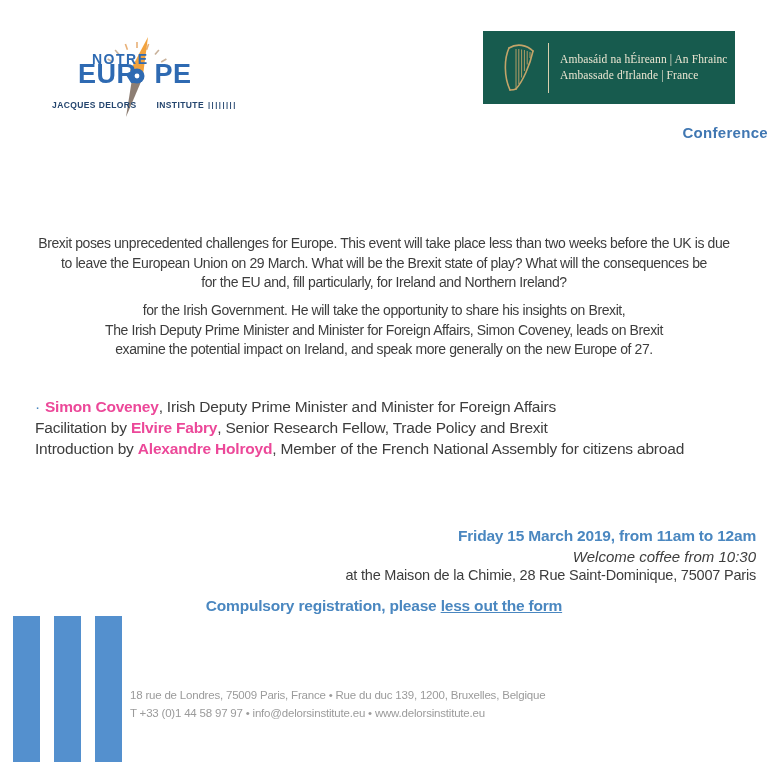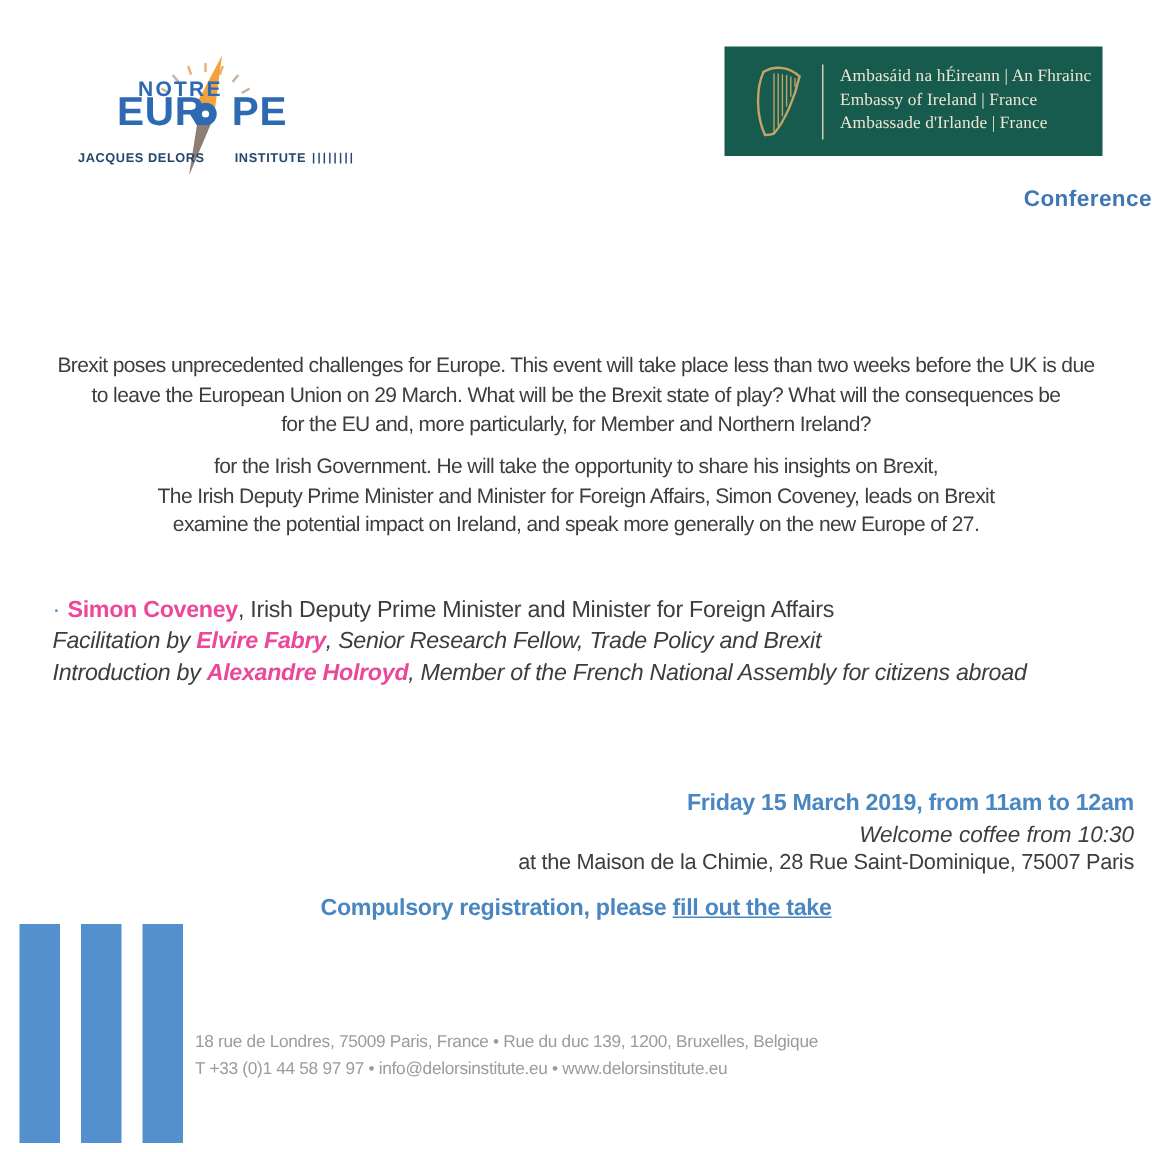"Embassy of Ireland | France" div { html: <div>Embassy of Ireland | France</div> -> none }
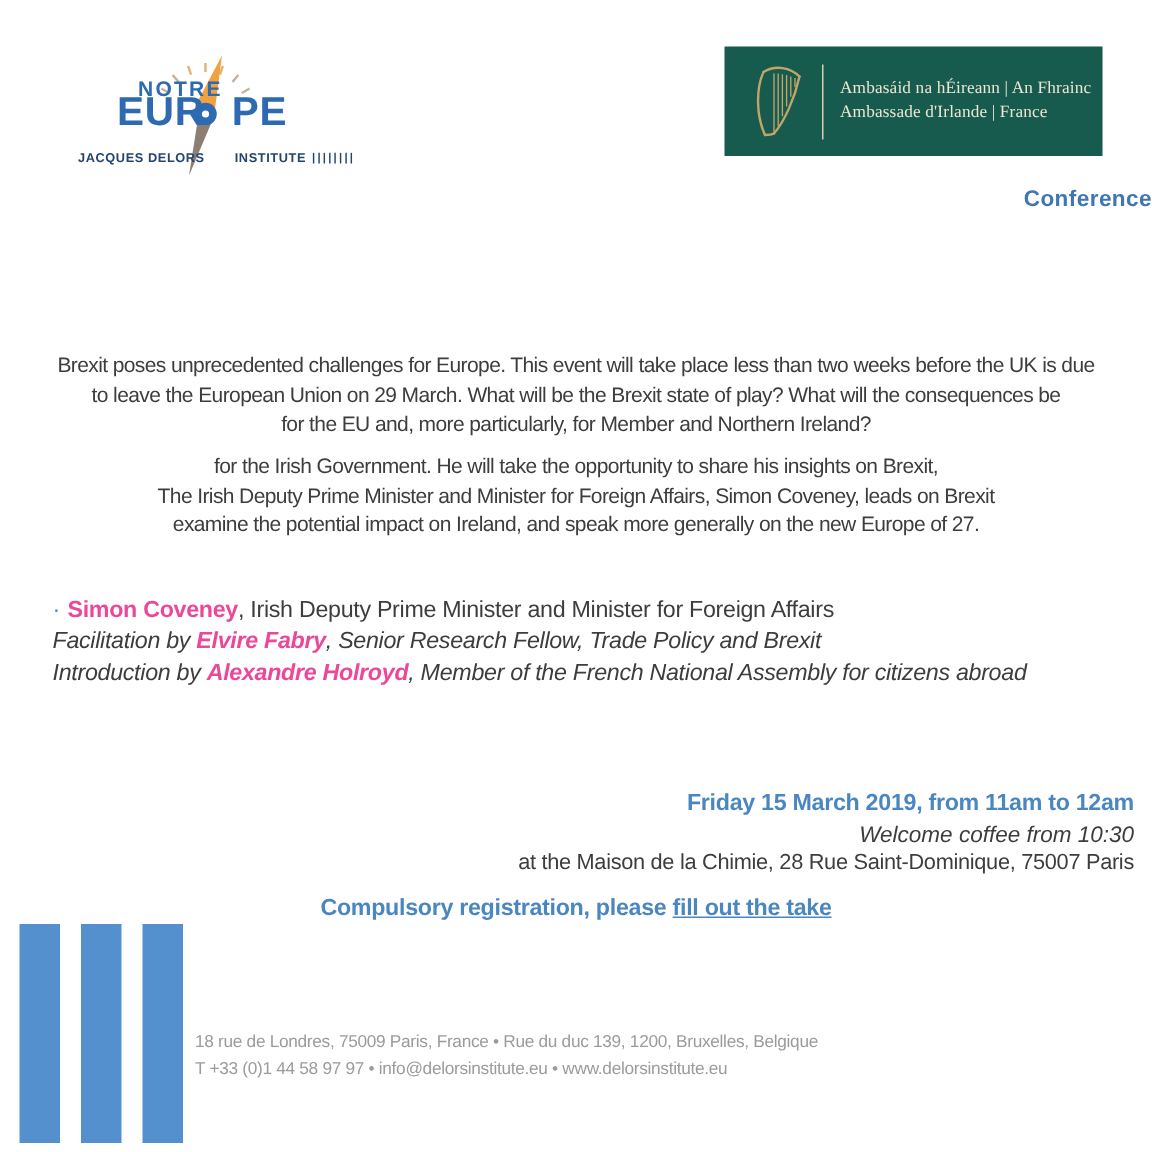"for the EU and, more" div.intro-line { text: more particularly, for Member -> fill particularly, for Ireland }
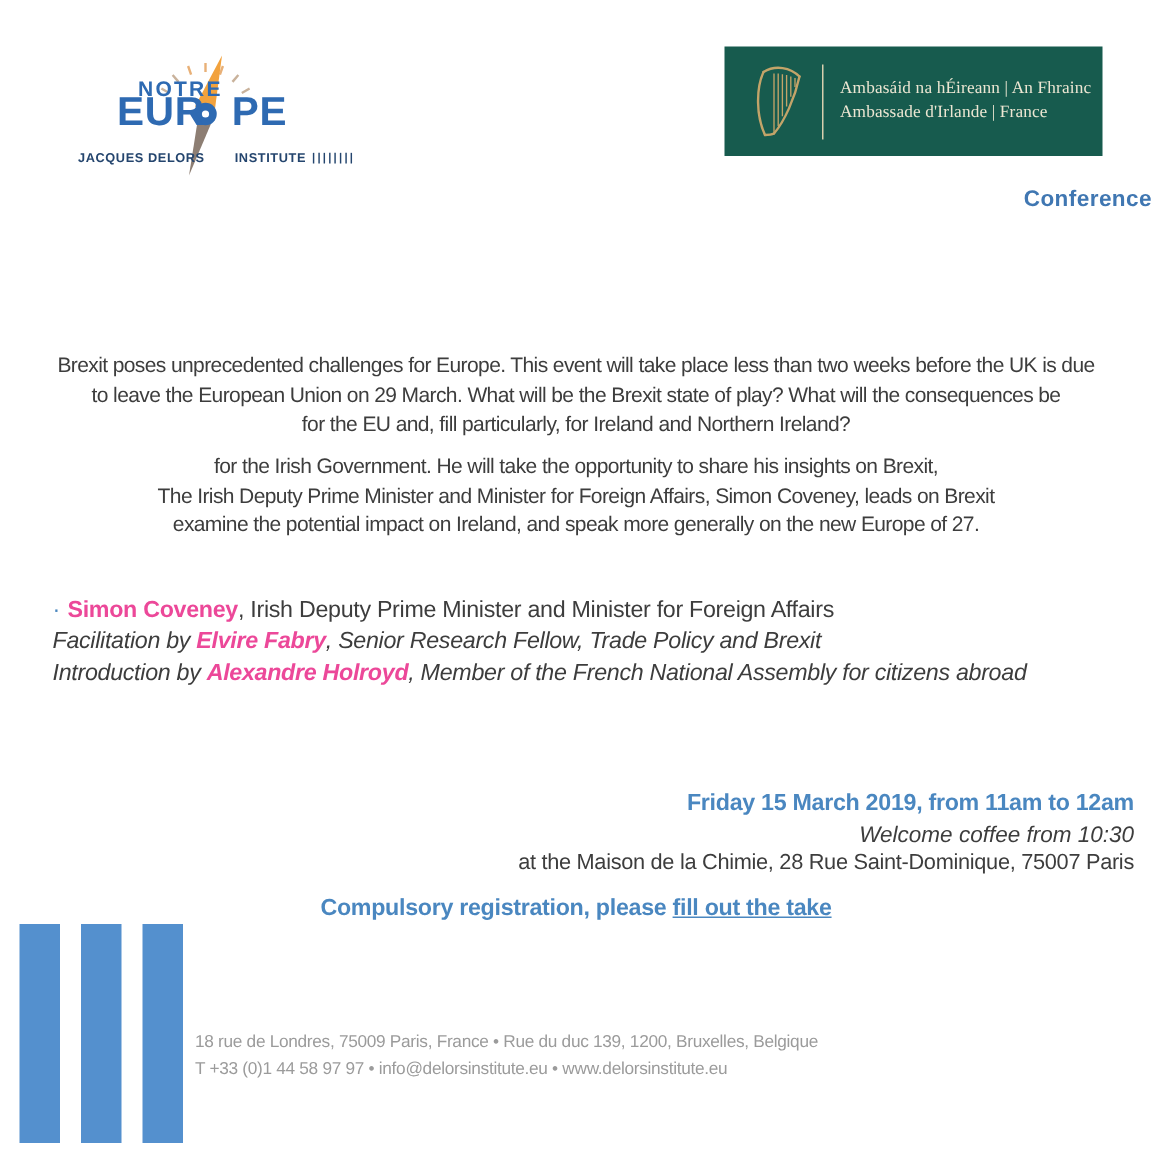"Facilitation by Elvire Fabry, Senior" .sp-it { font-style: italic -> none }
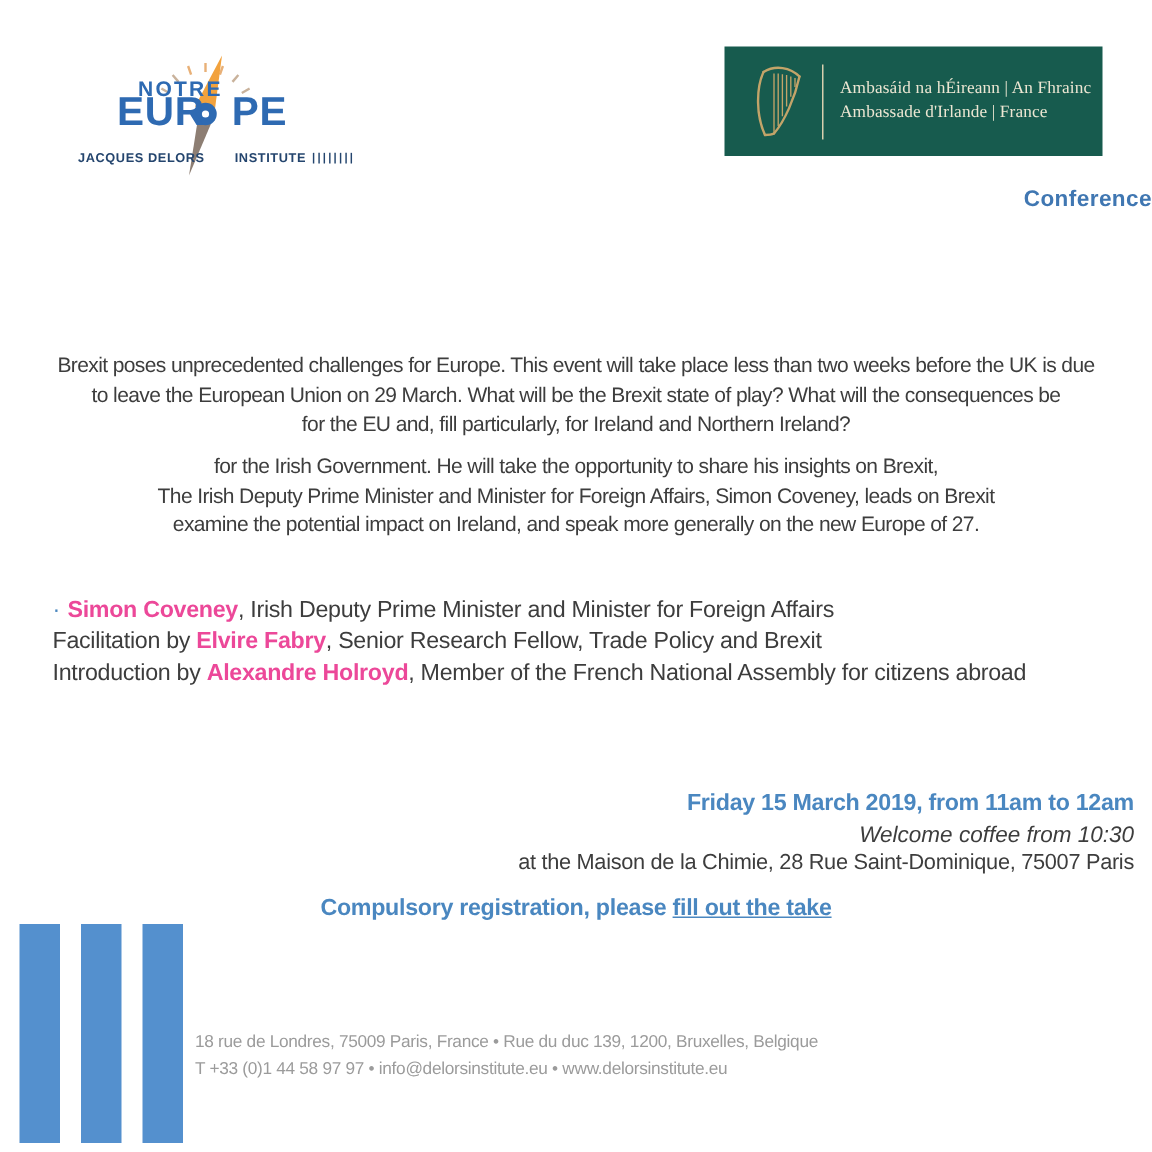"fill out the take" a.reg-link { text: fill out the take -> less out the form }
